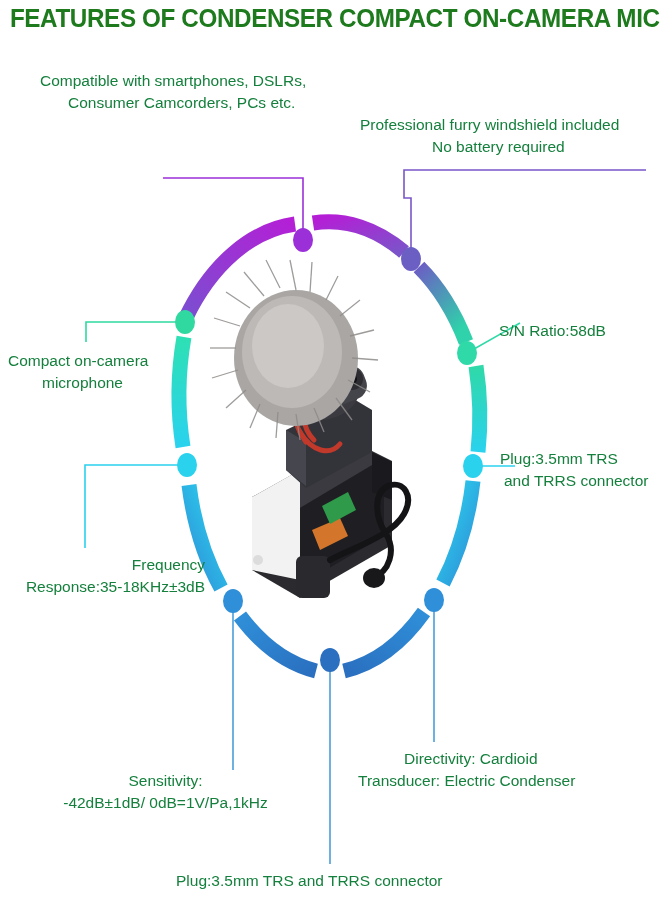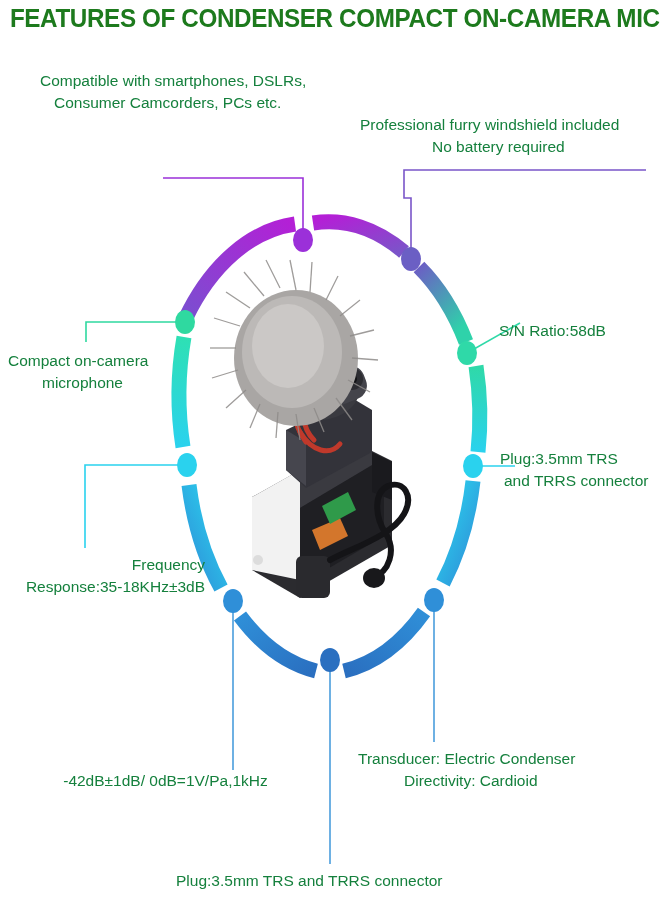"Consumer Camcorders, PCs etc." .a-compat .l2 { margin-left: 14px -> 28px }
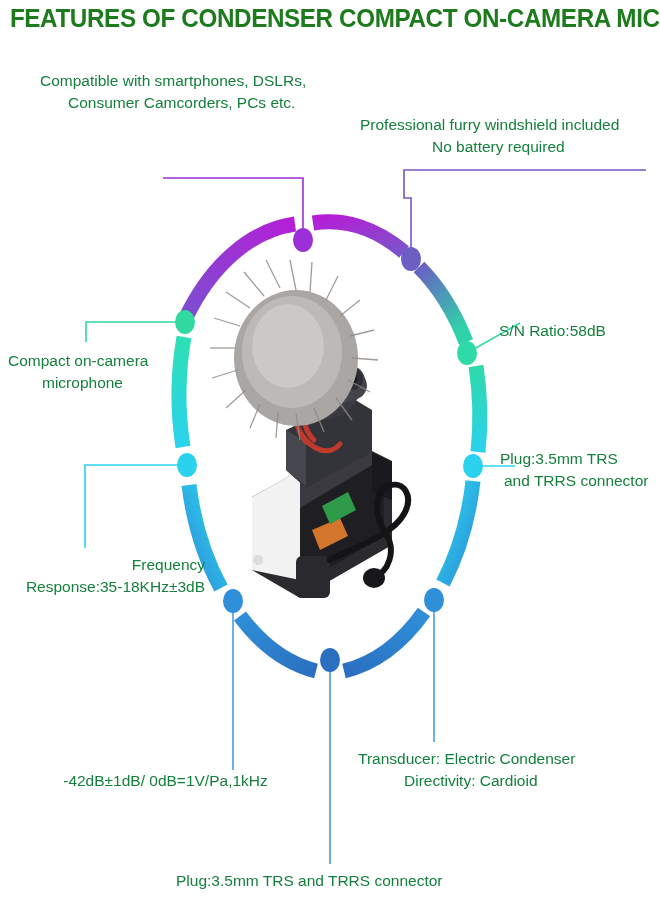"Sensitivity:" span.l { html: none -> <span>Sensitivity:</span> }
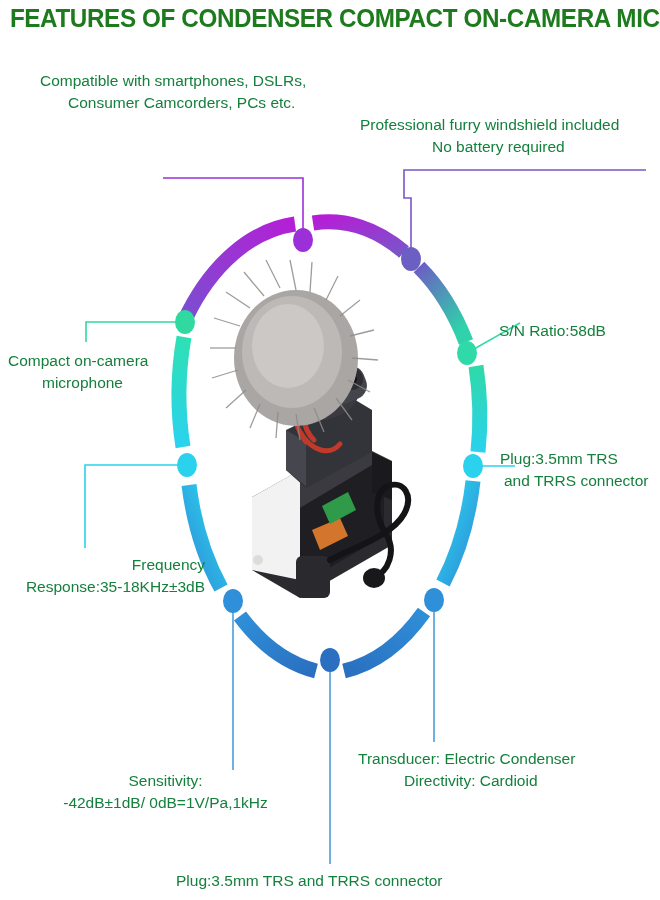"Transducer: Electric Condenser" span.l { order: before "Directivity: Cardioid" -> after "Directivity: Cardioid" }
